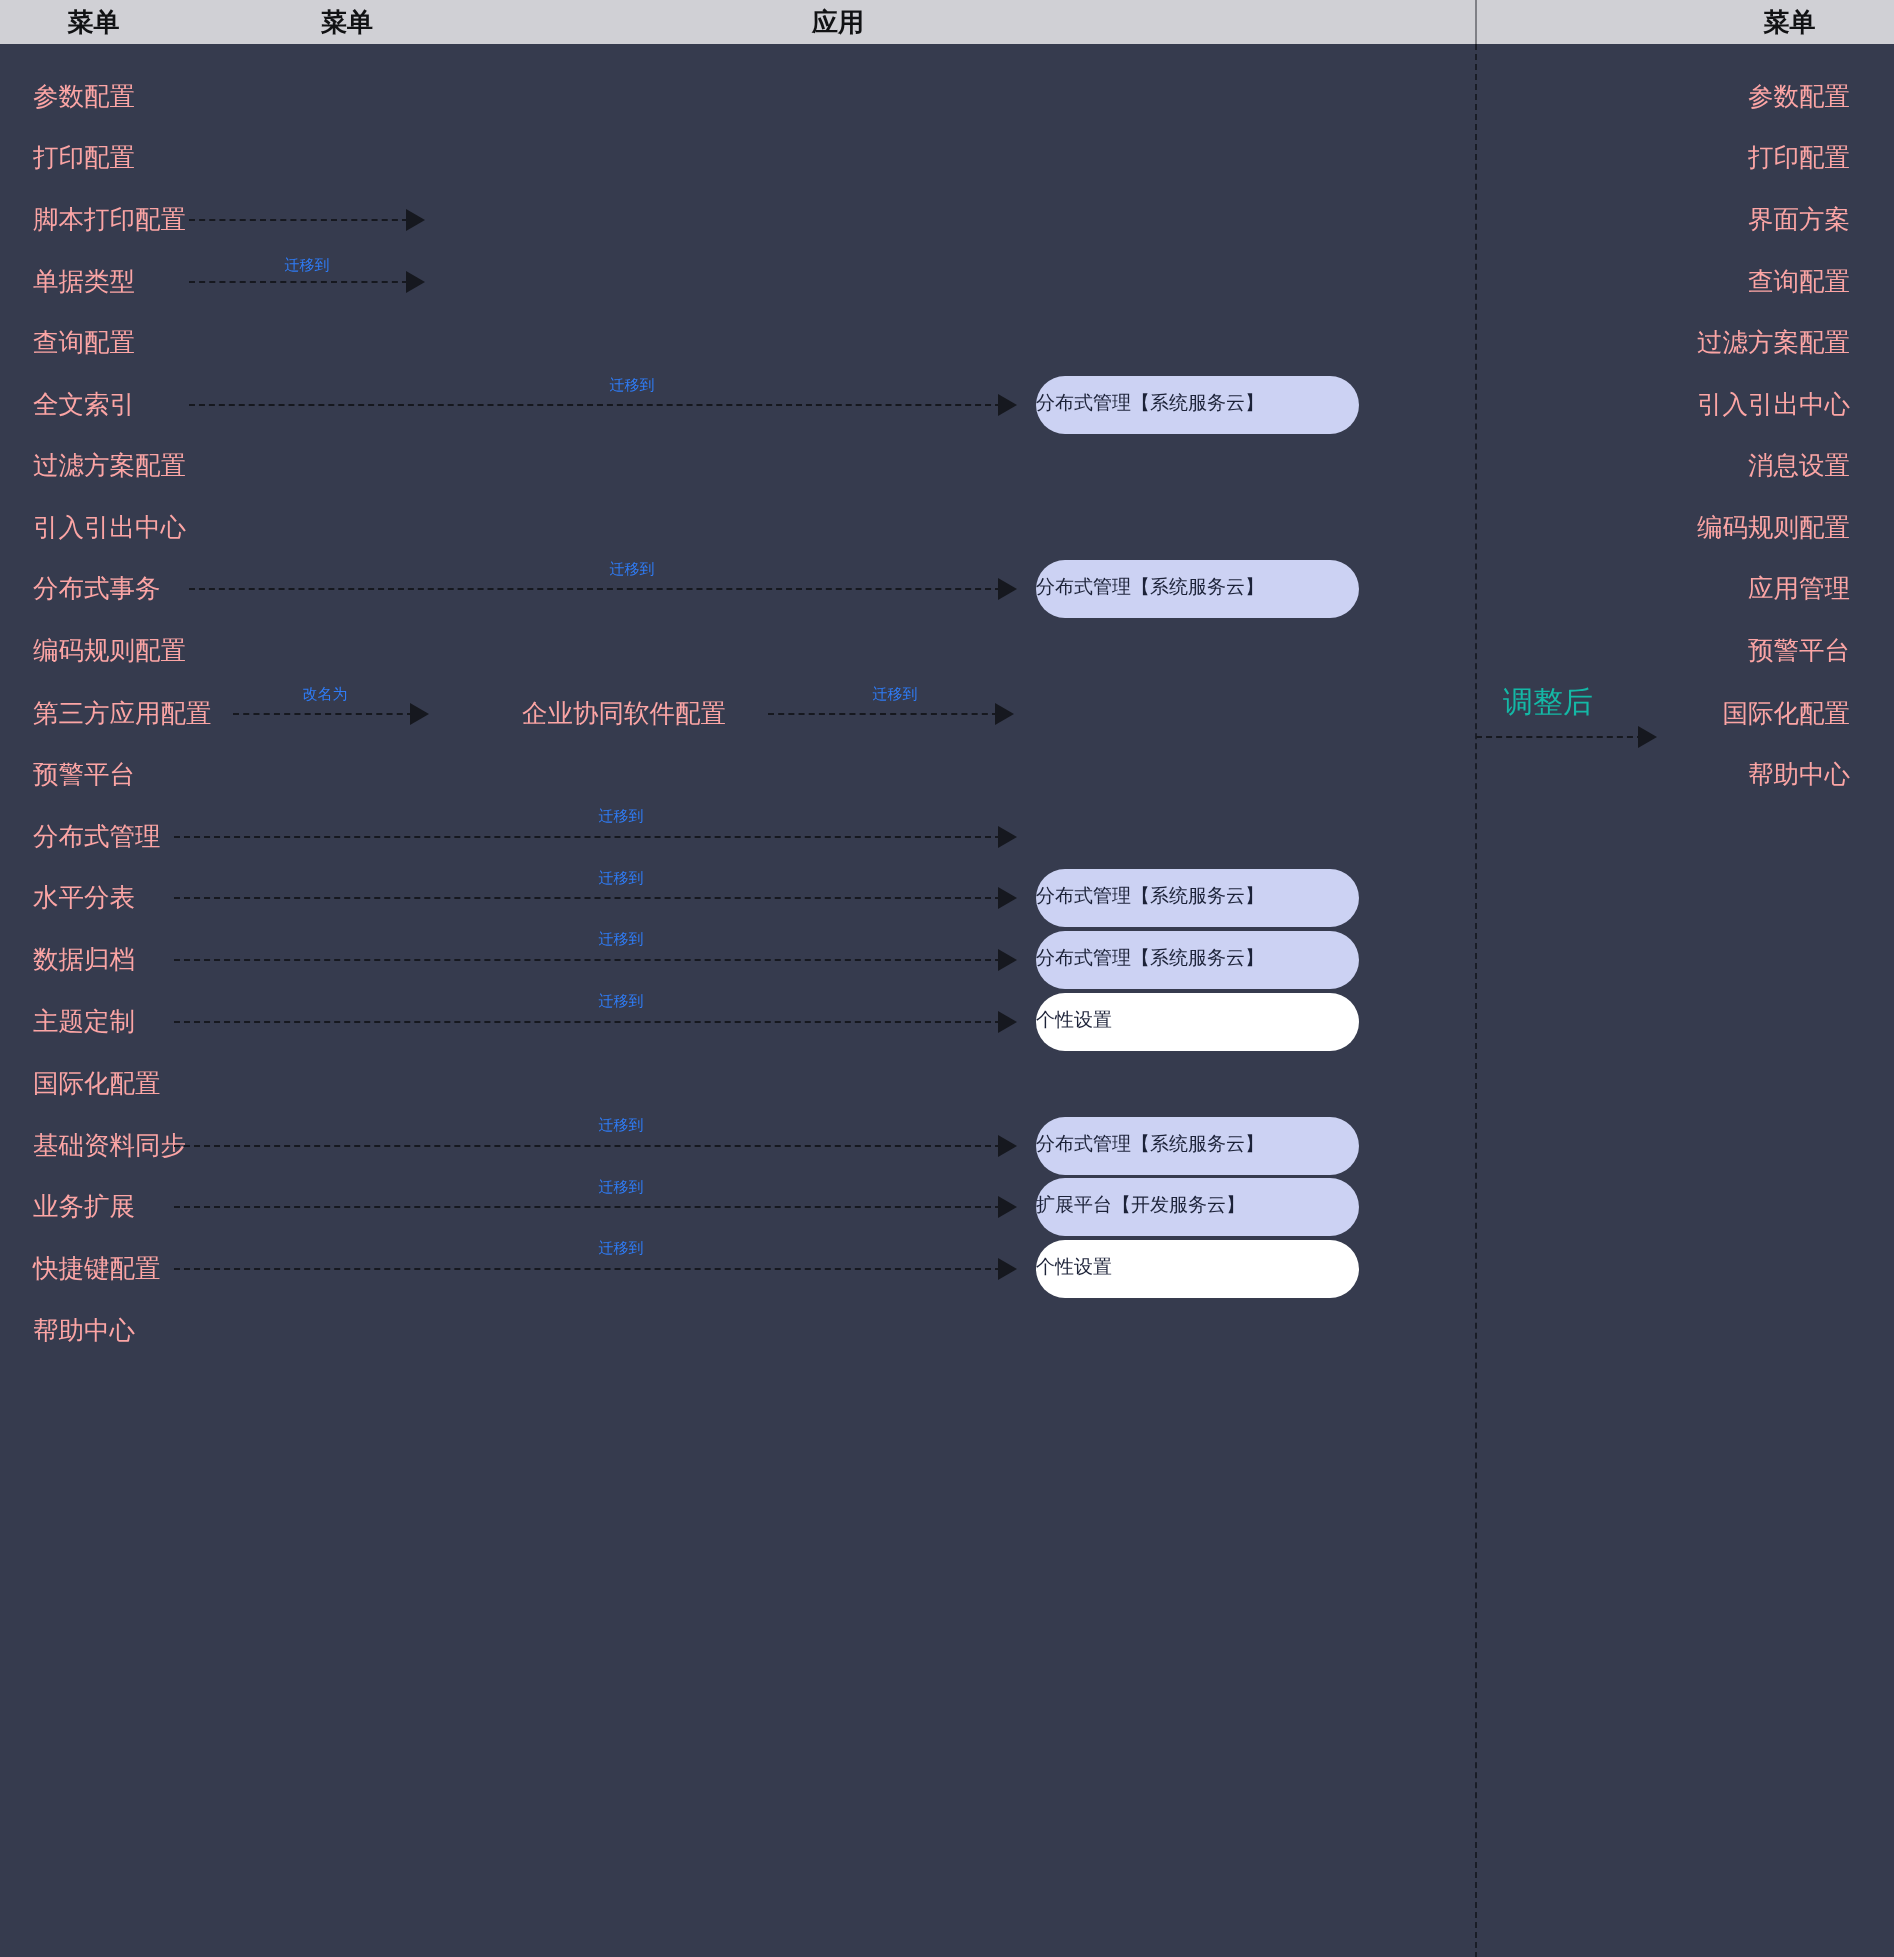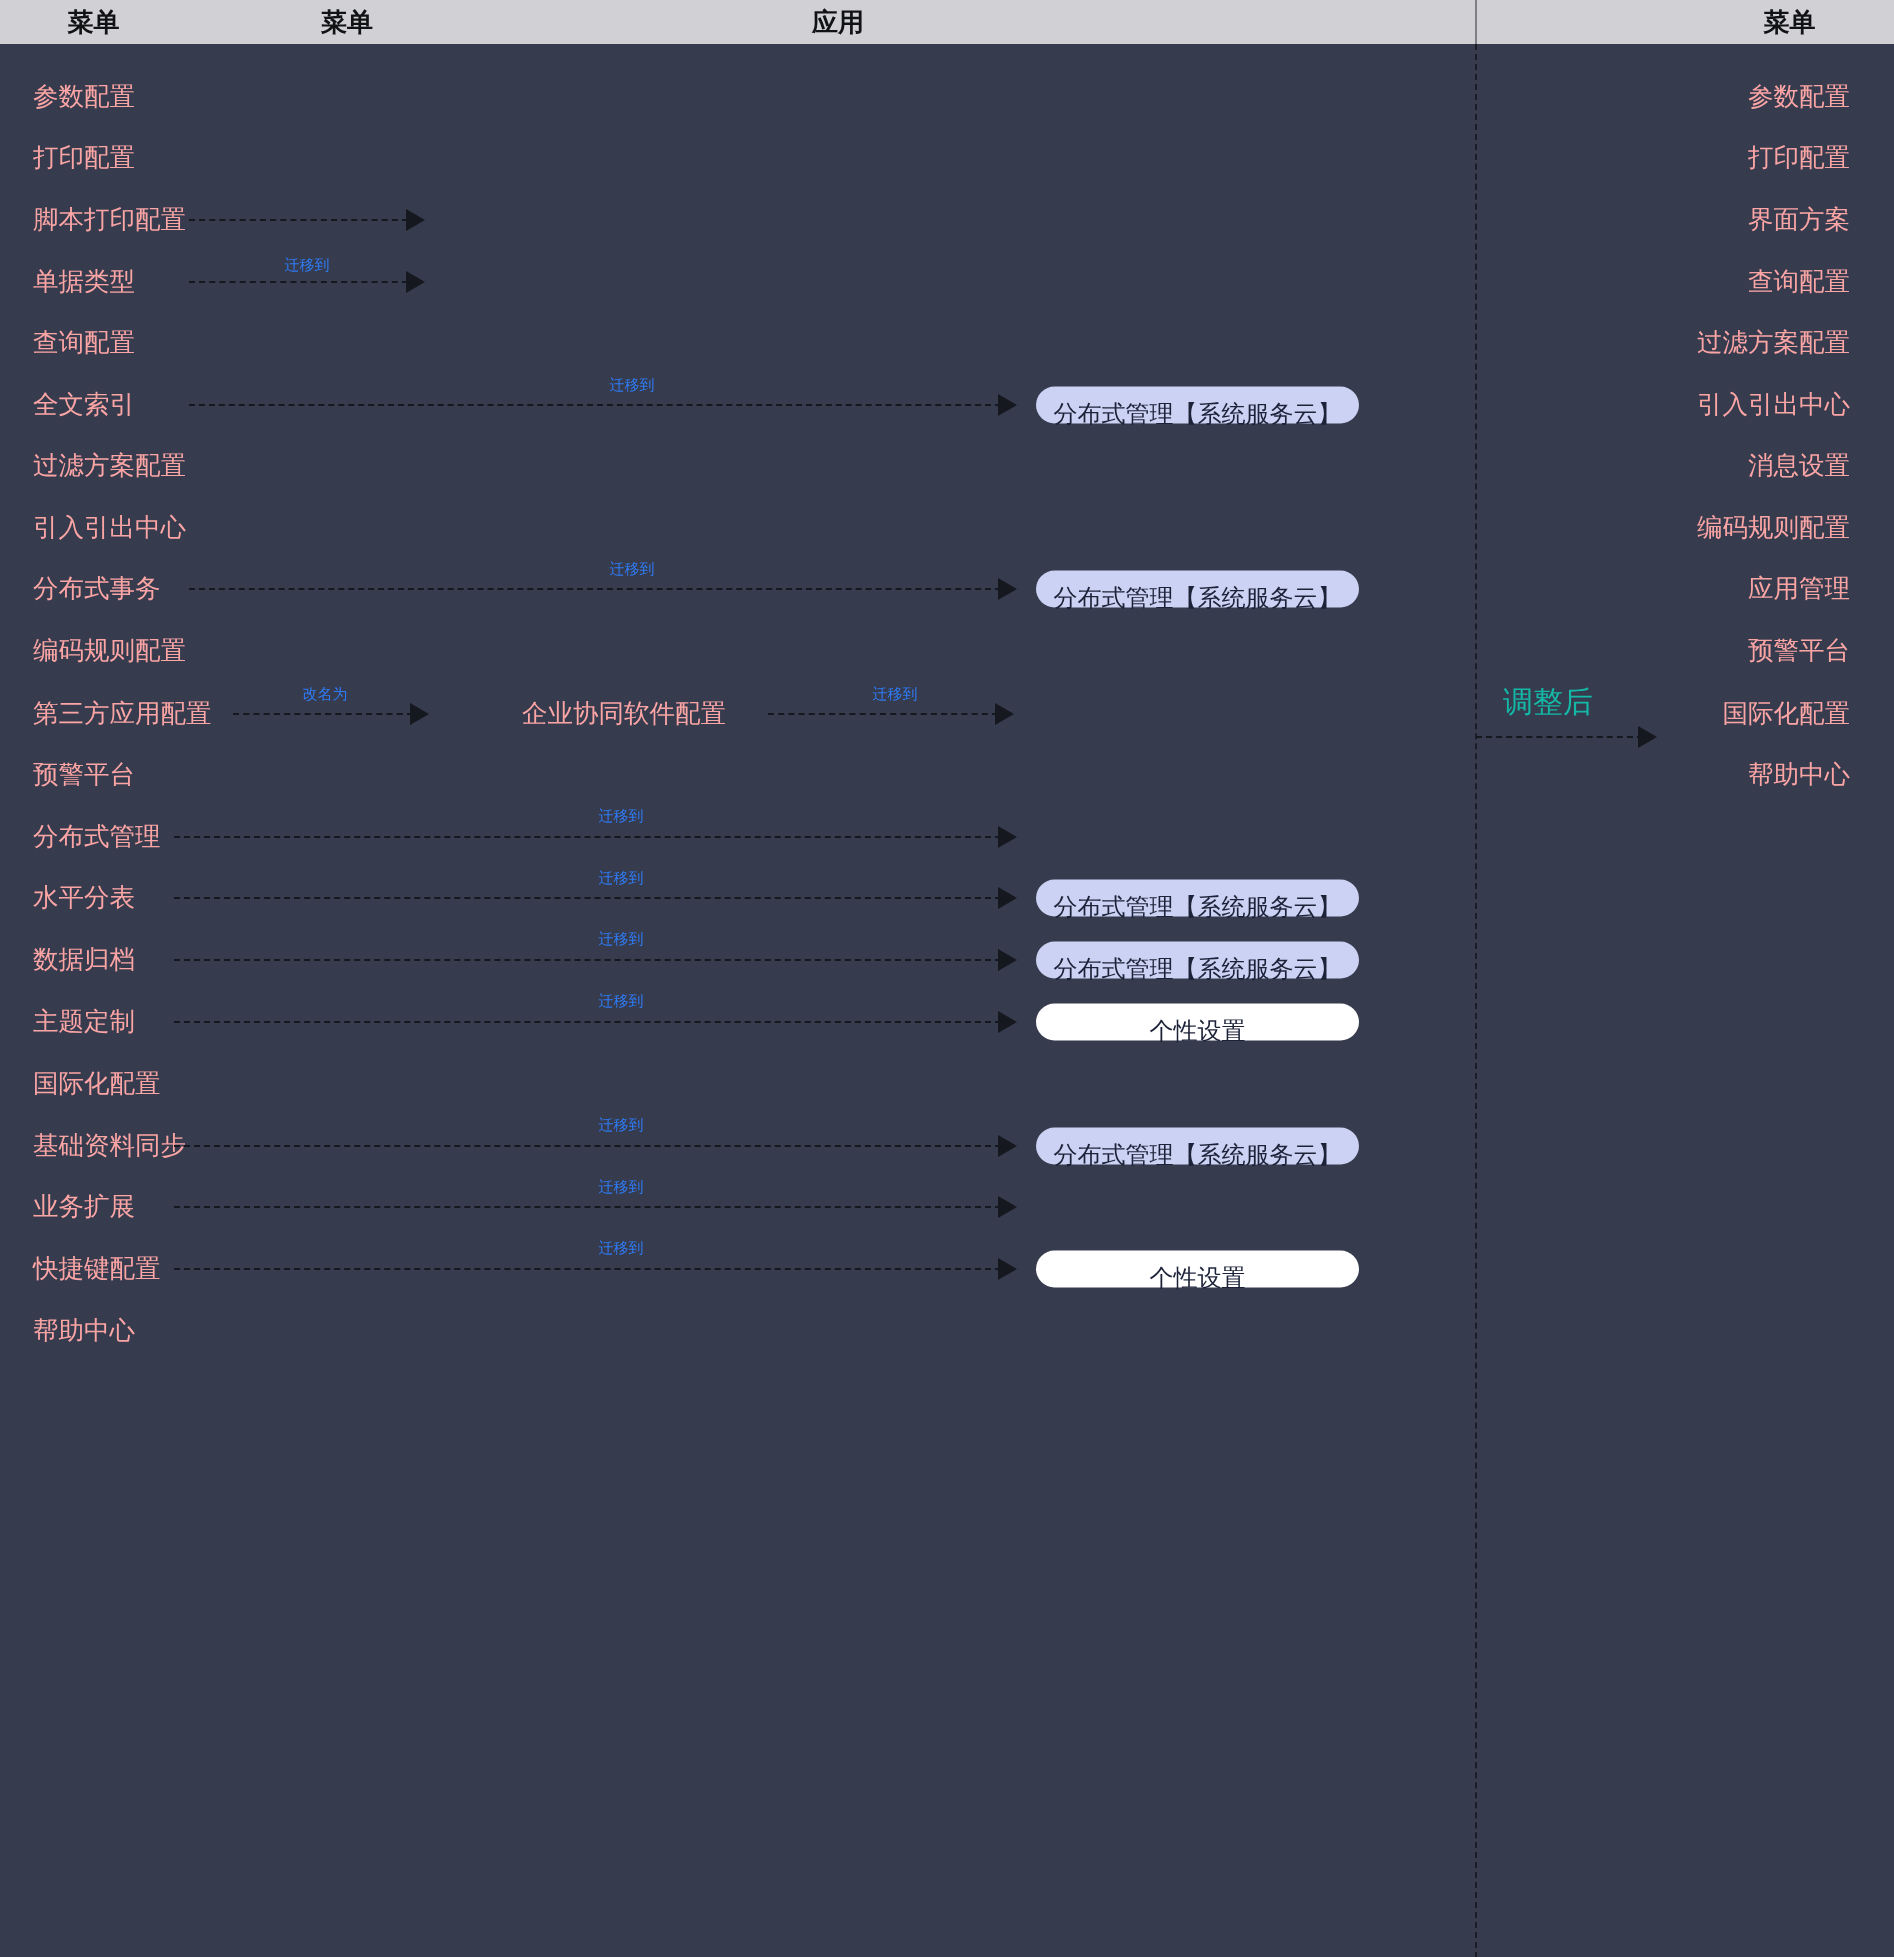"分布式管理【系统服务云】" .pill { font-size: 24px -> 19px; height: 37px -> 58px; text-align: center -> none }
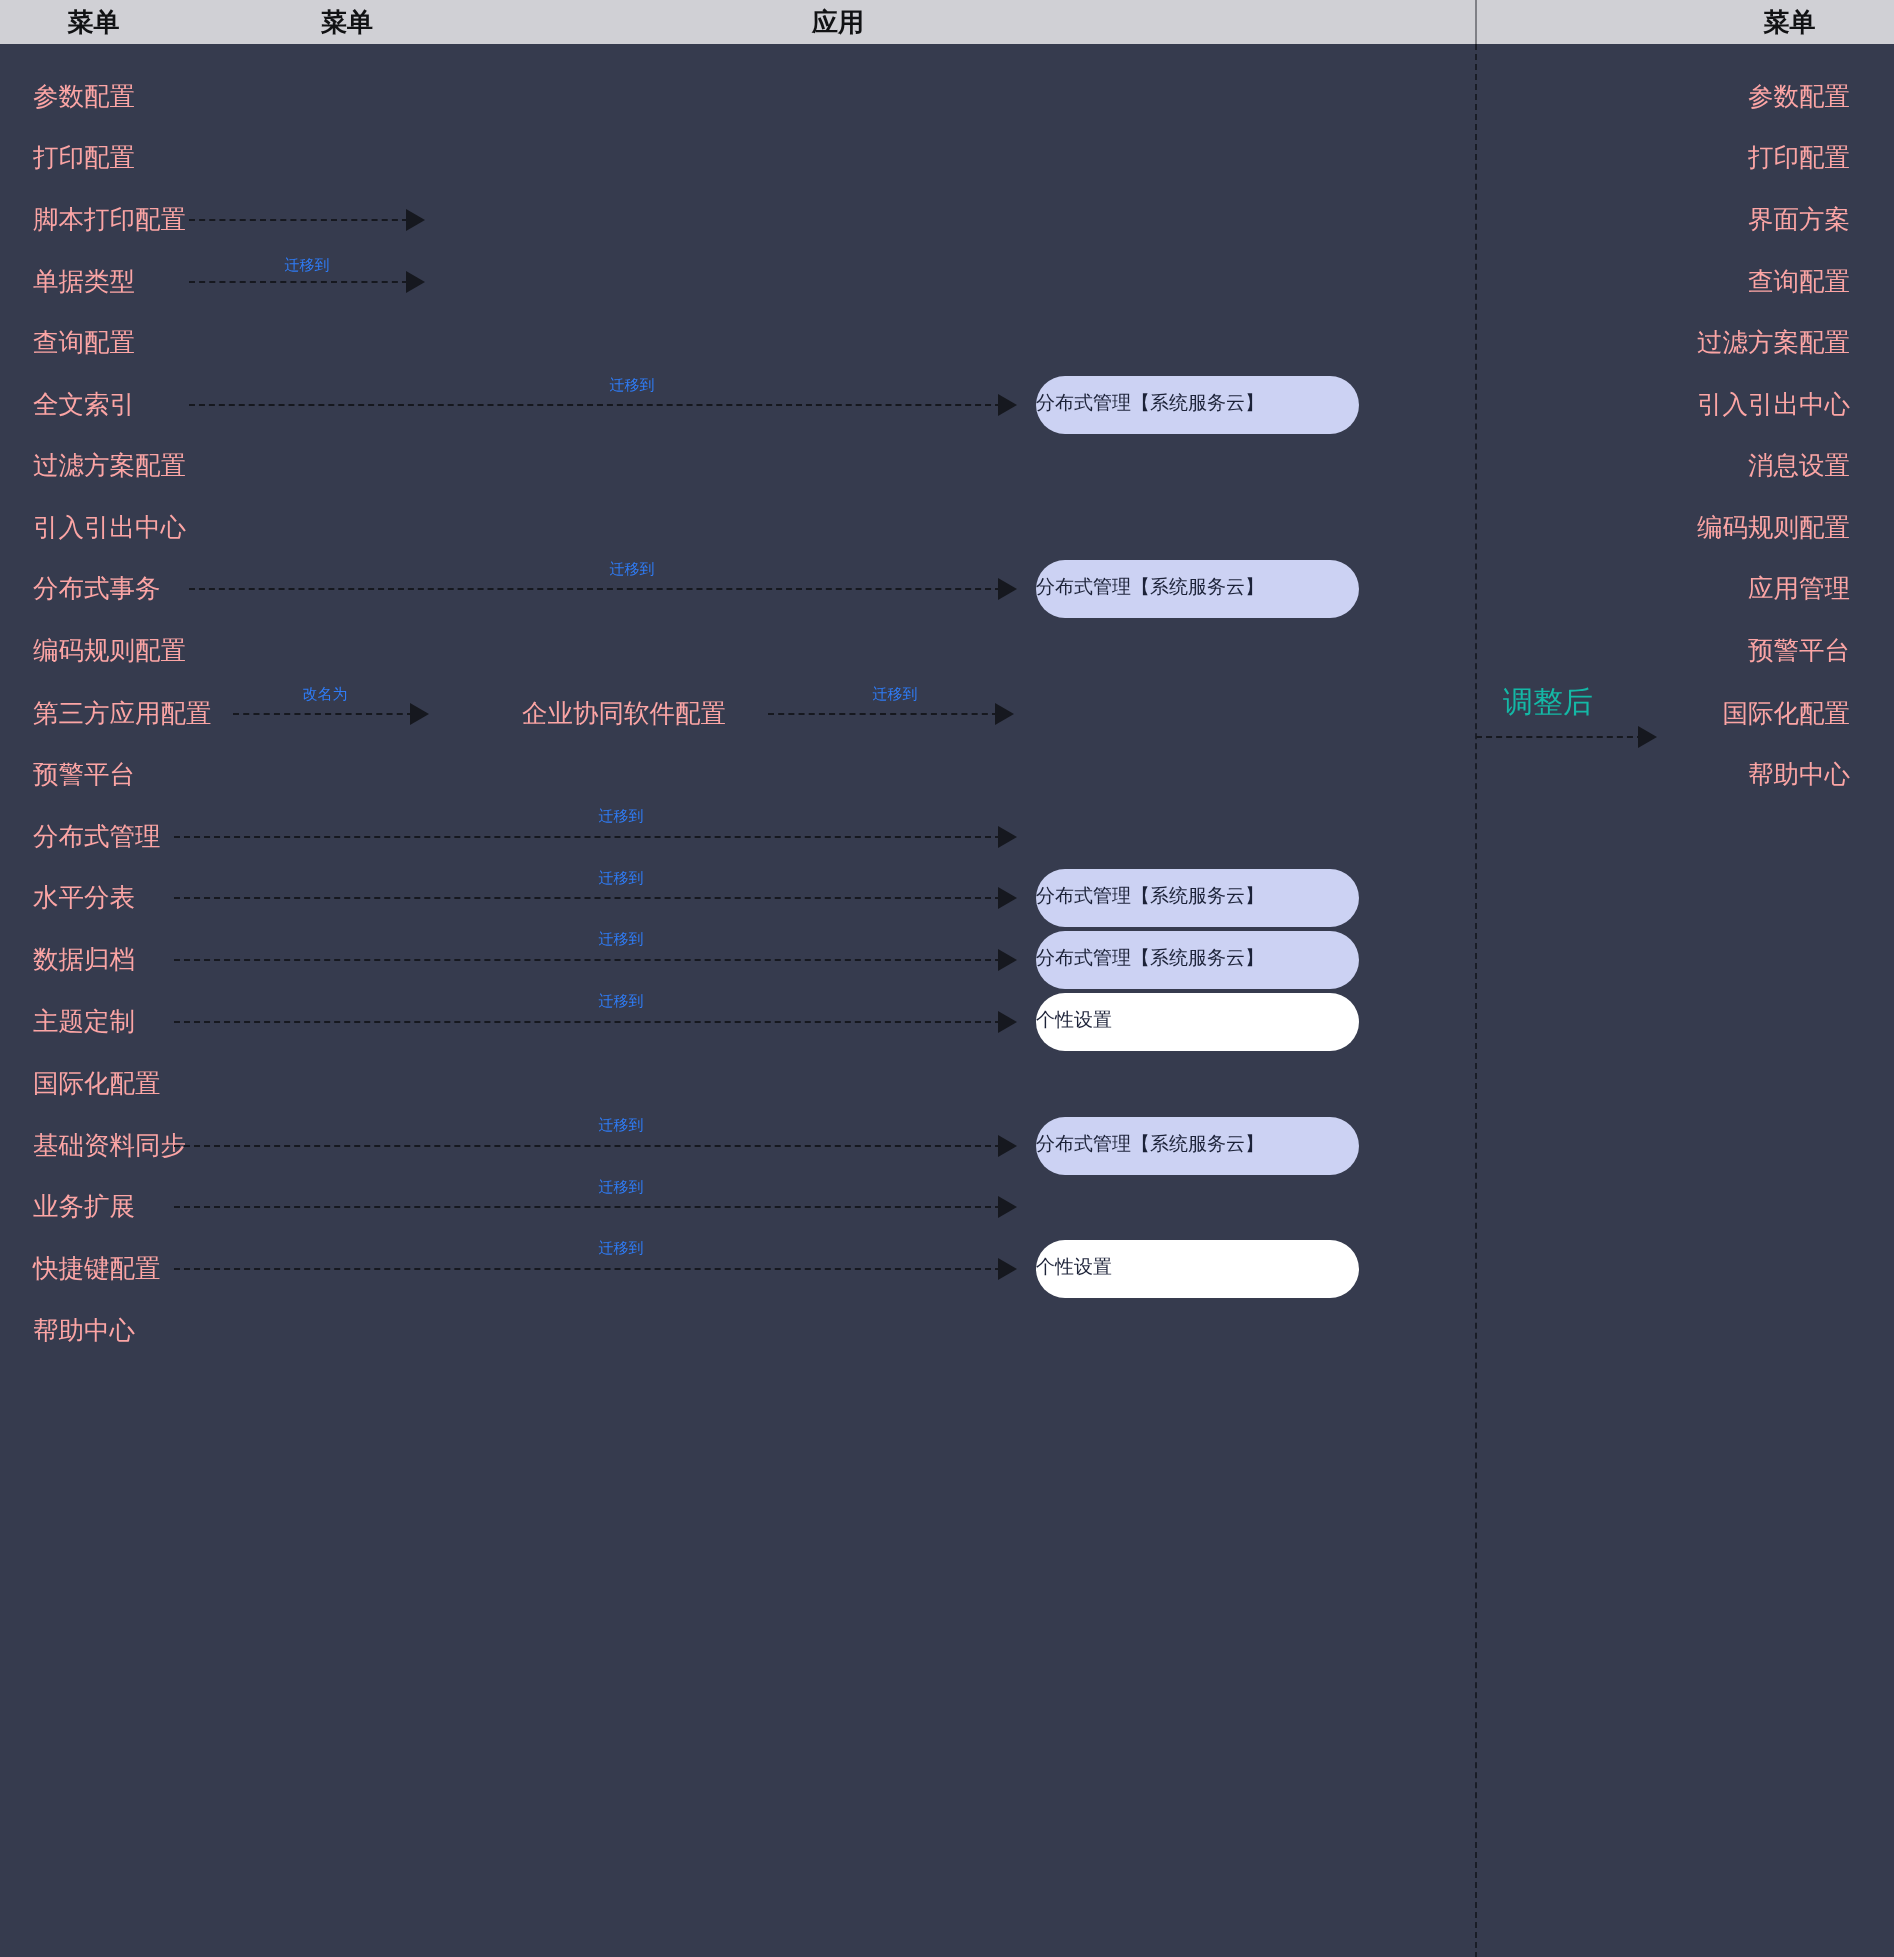"扩展平台【开发服务云】" div.pill { html: none -> <div>扩展平台【开发服务云】</div> }
